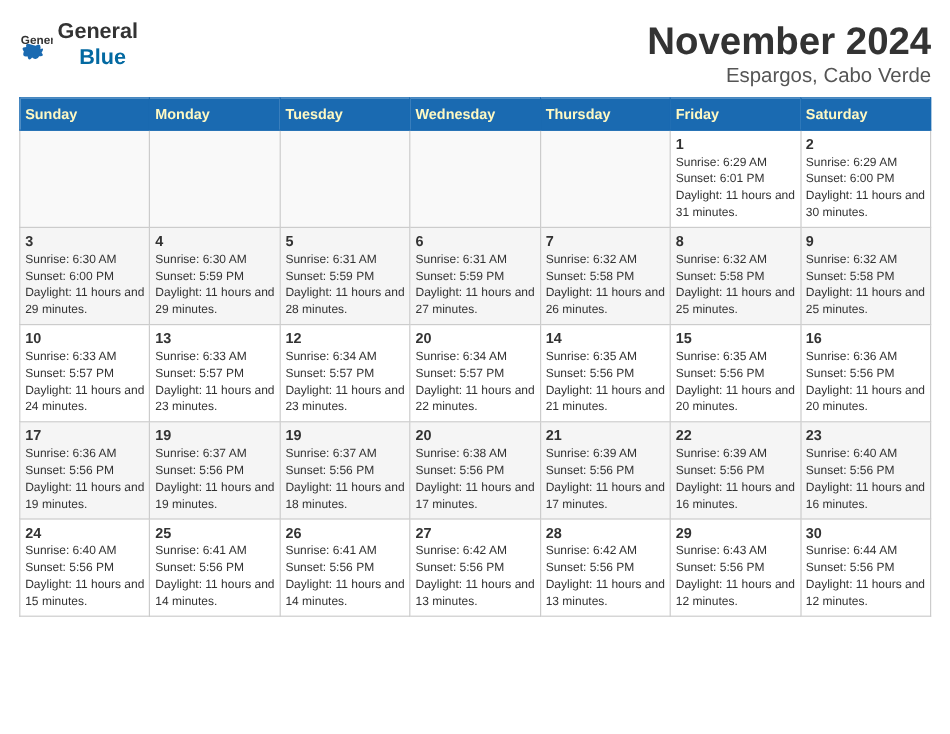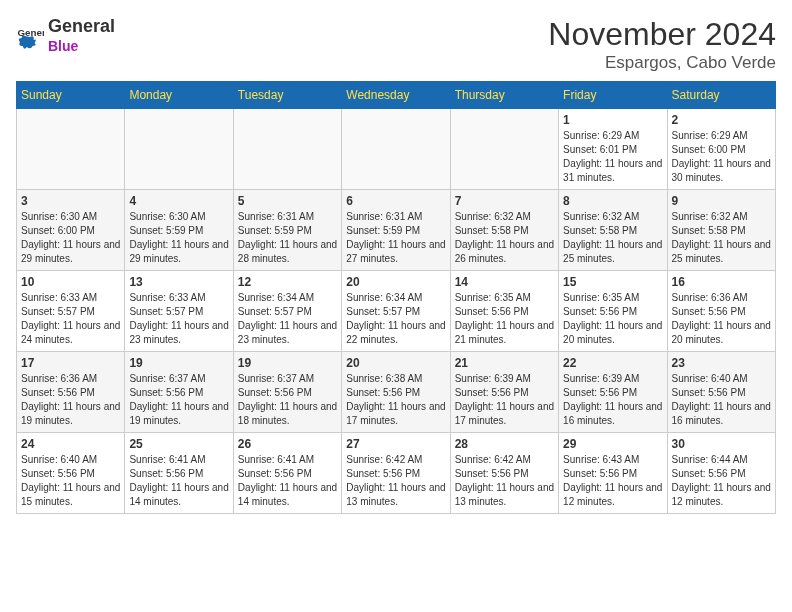"Blue" span { color: #a21caf -> #0369a1; font-size: 14px -> 18px; margin-left: none -> 18px }
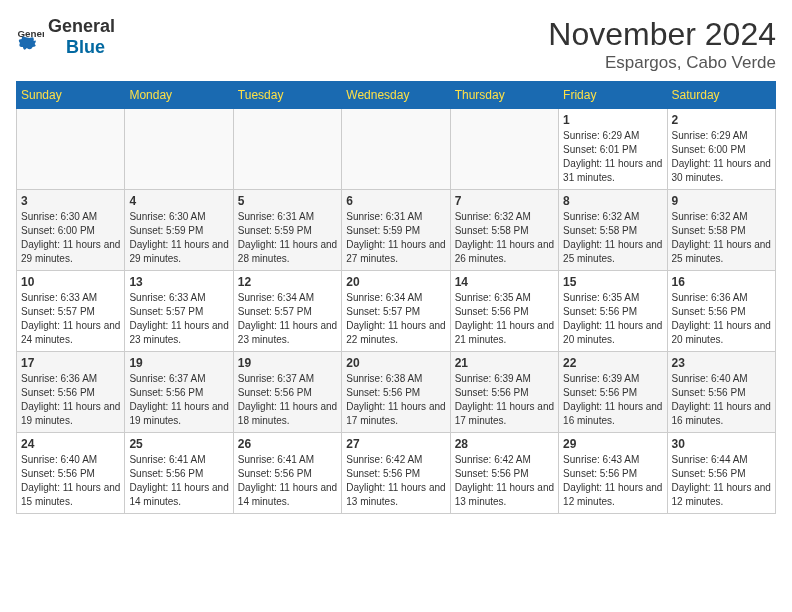"November 2024" .month-title { font-weight: normal -> bold }
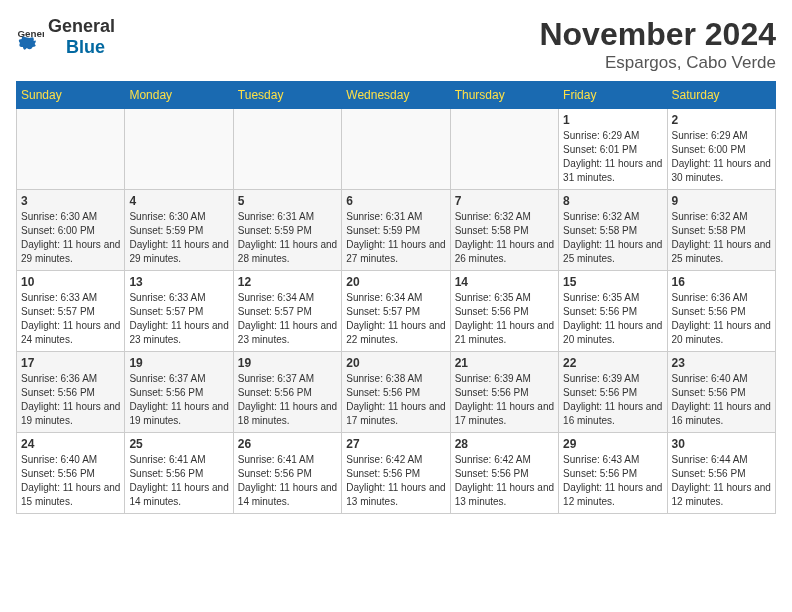"Sunday" th { color: #fde047 -> #fef9c3; font-weight: normal -> bold }
